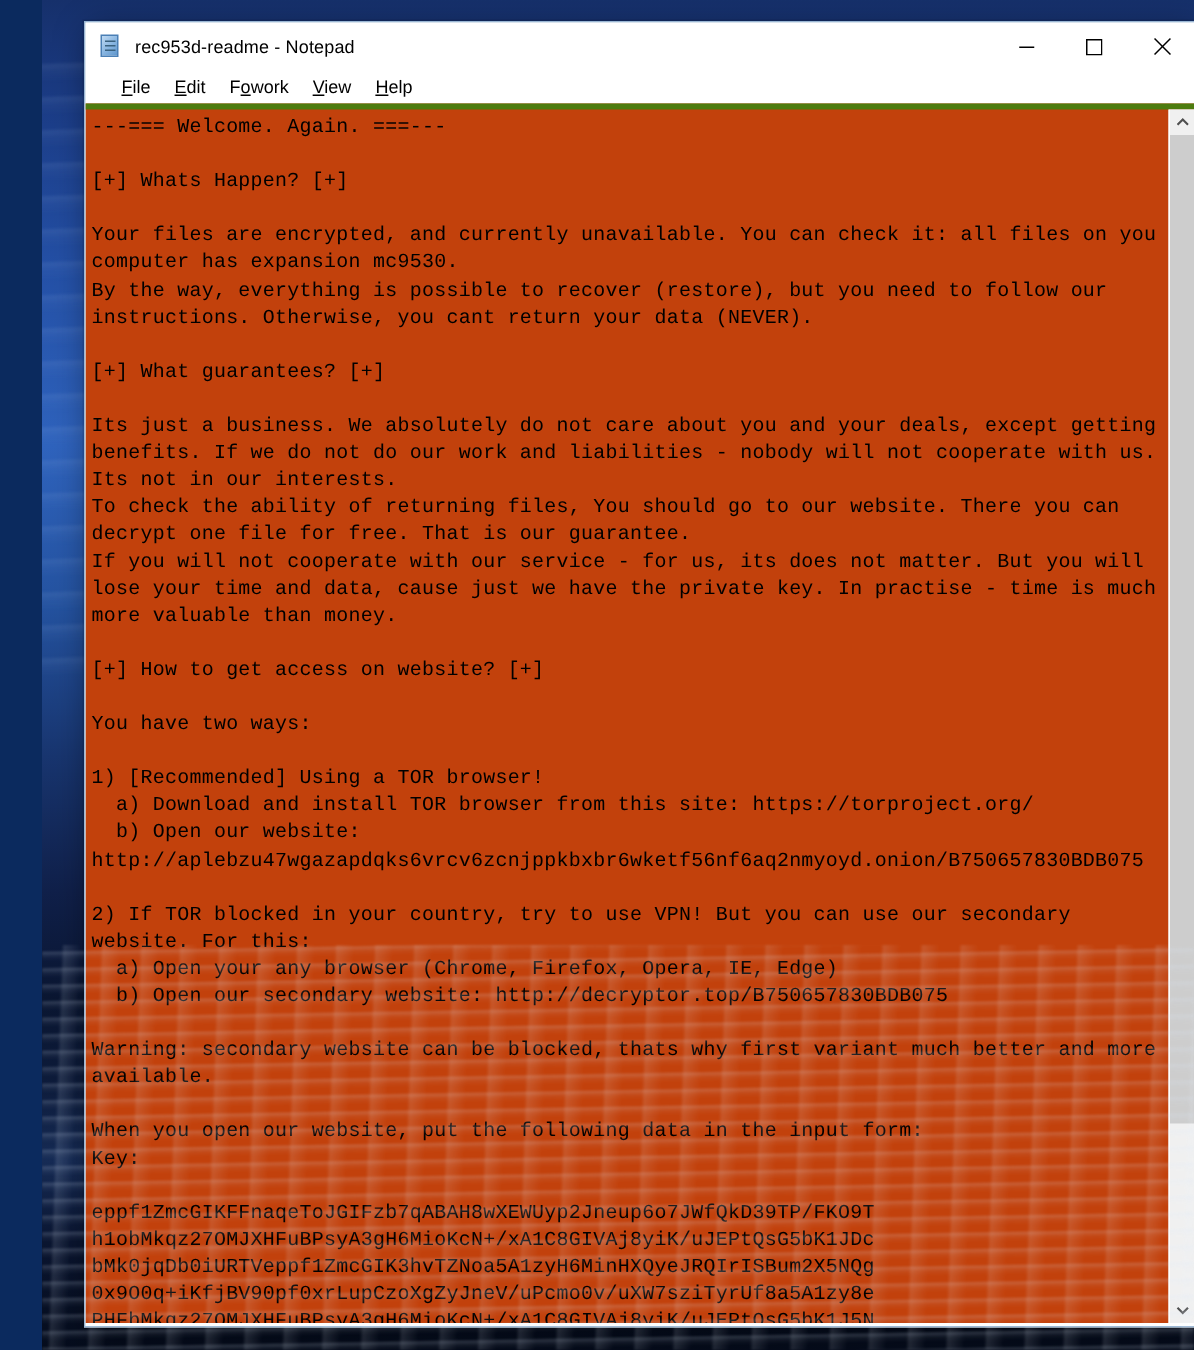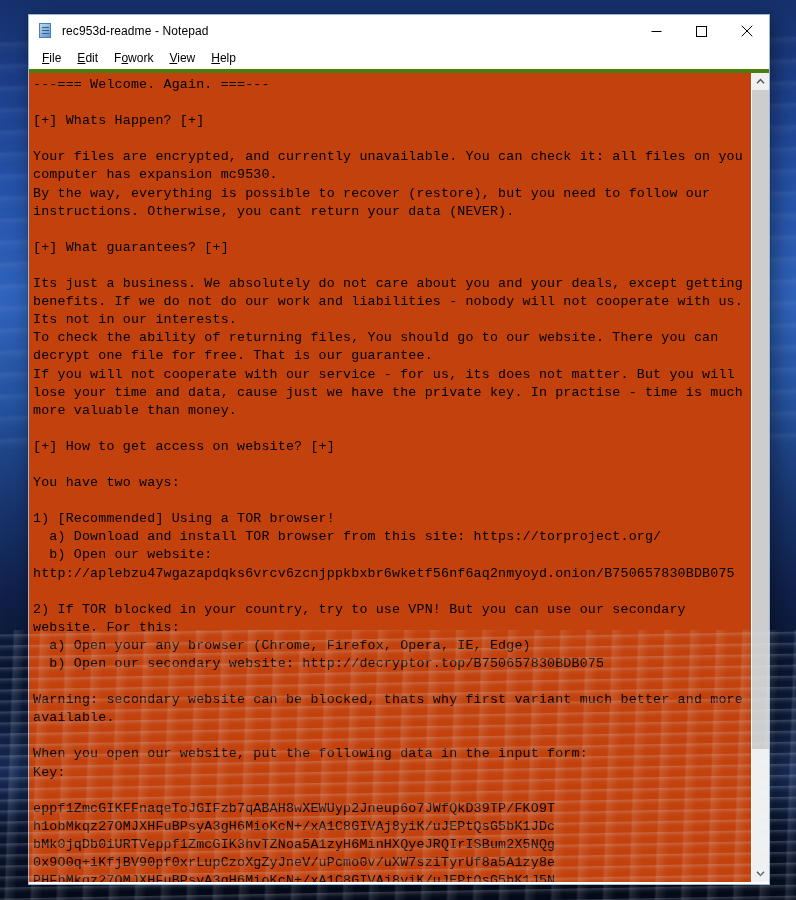"rec953d-readme - Notepad" #desktop { margin-left: none -> 28px }
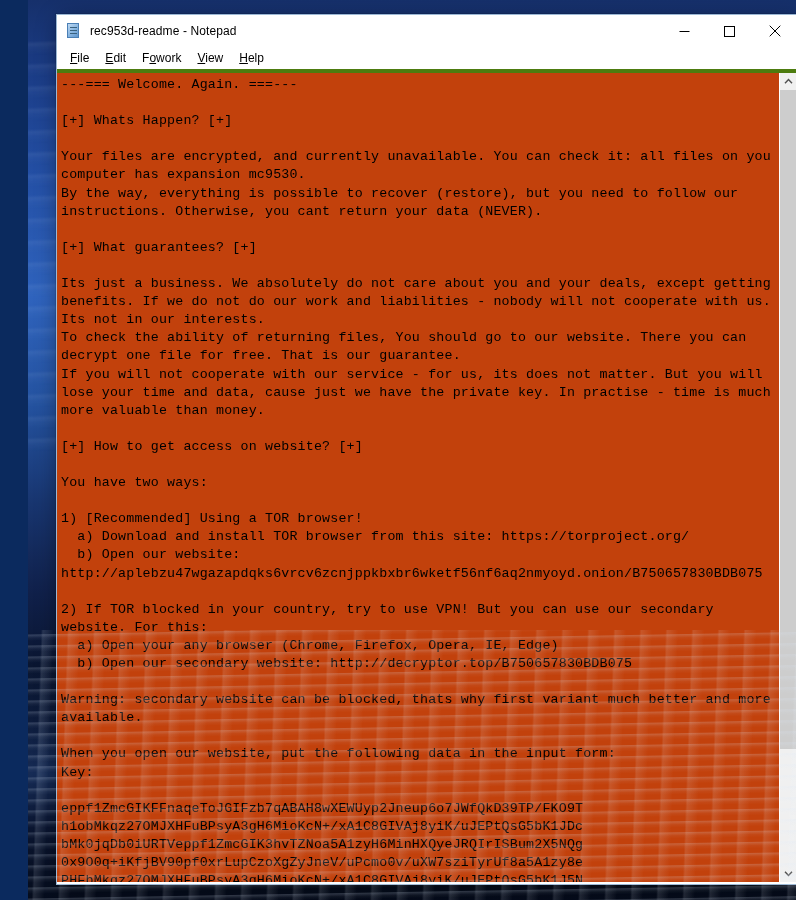"File" #menu-bar { padding-left: 5px -> 16px }
